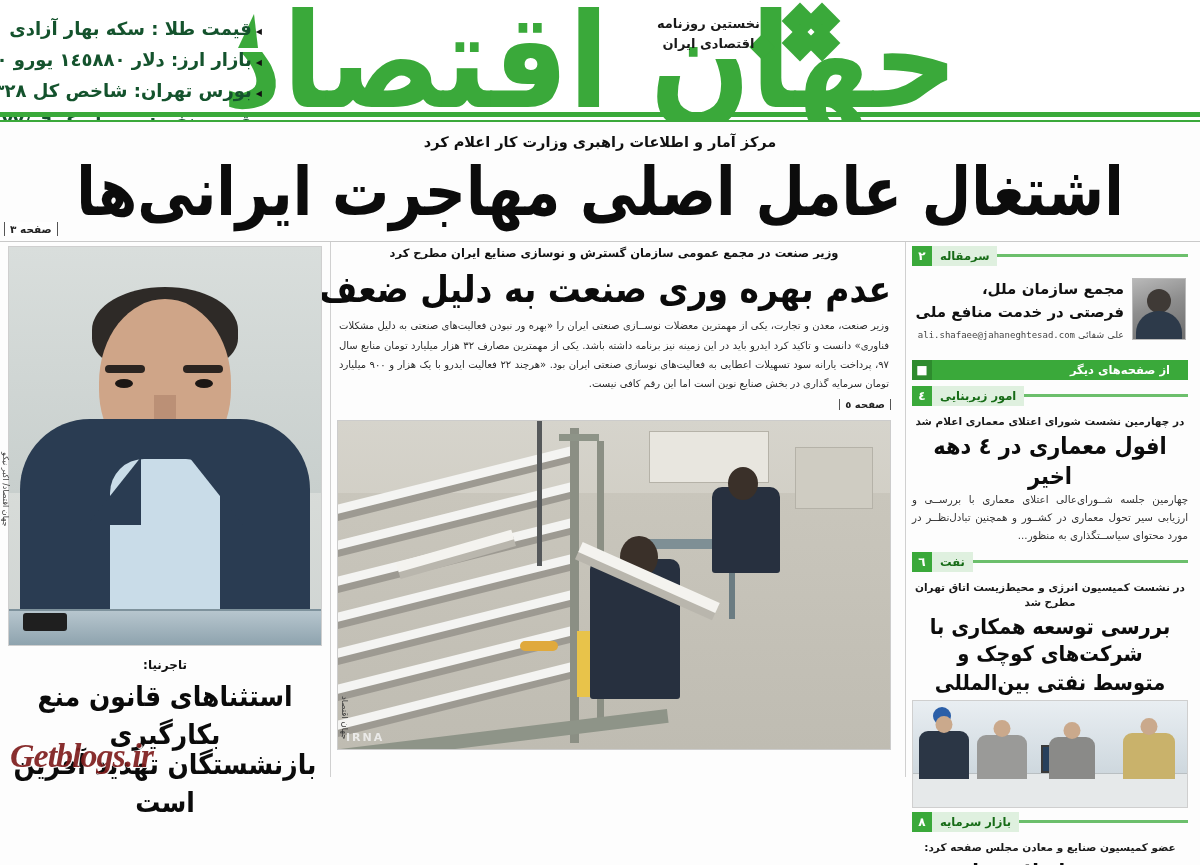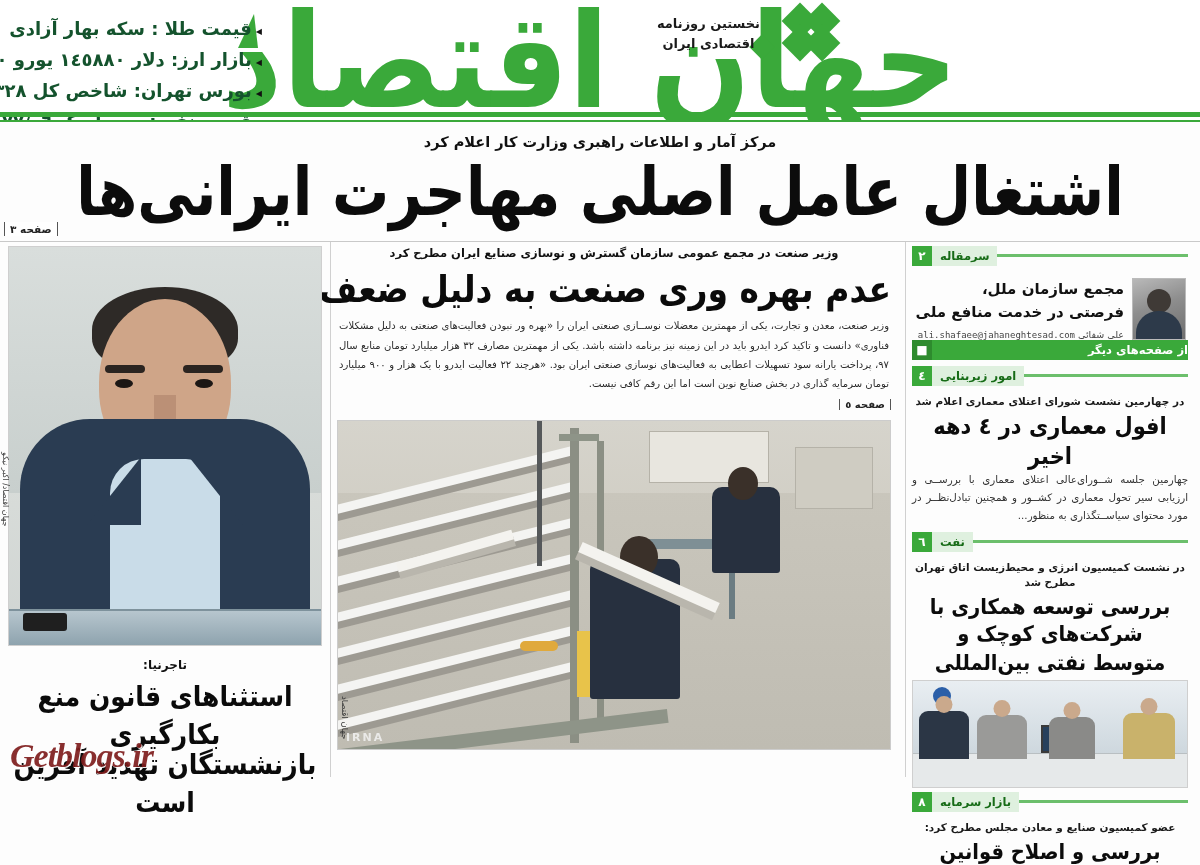"مجمع سازمان ملل،" .op-card { padding: 6px 2px 0 2px -> 6px 2px 20px 2px }
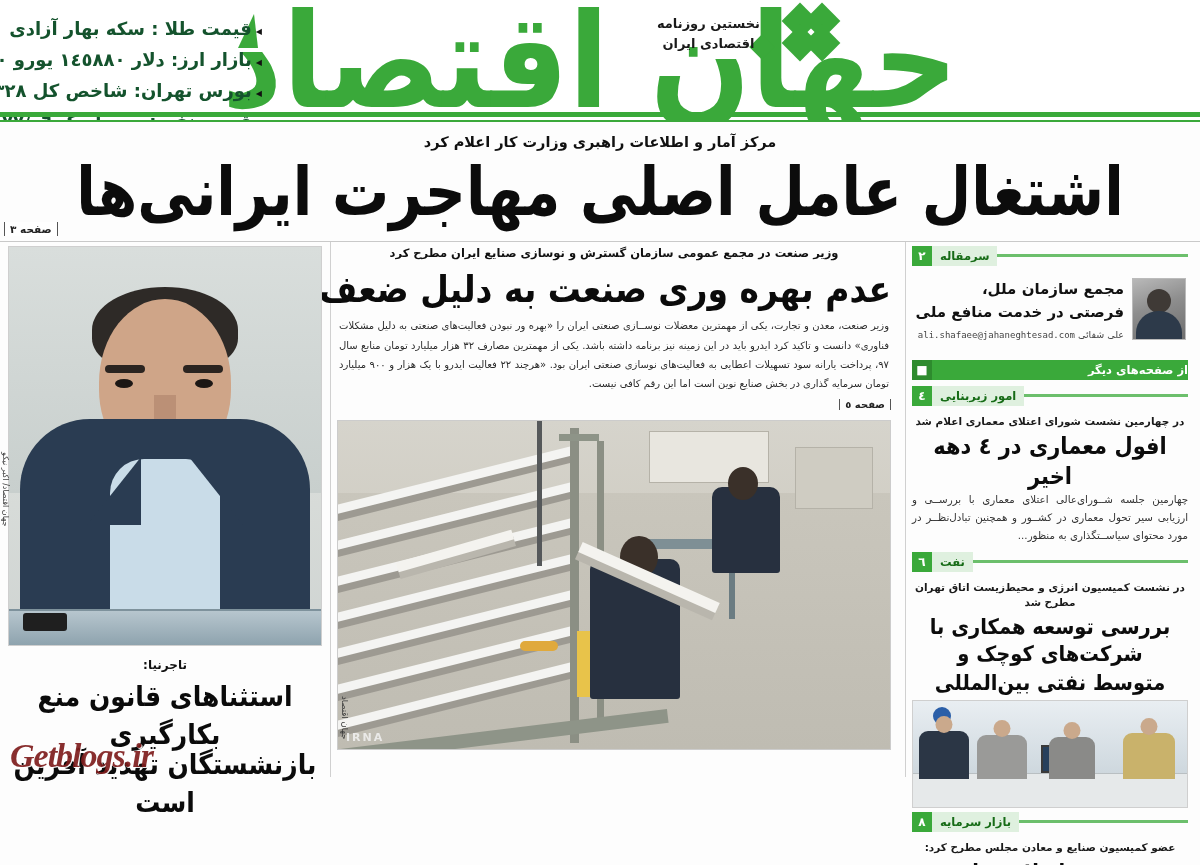"از صفحه‌های دیگر" .sec-head.full .label { padding-right: 0 -> 18px }
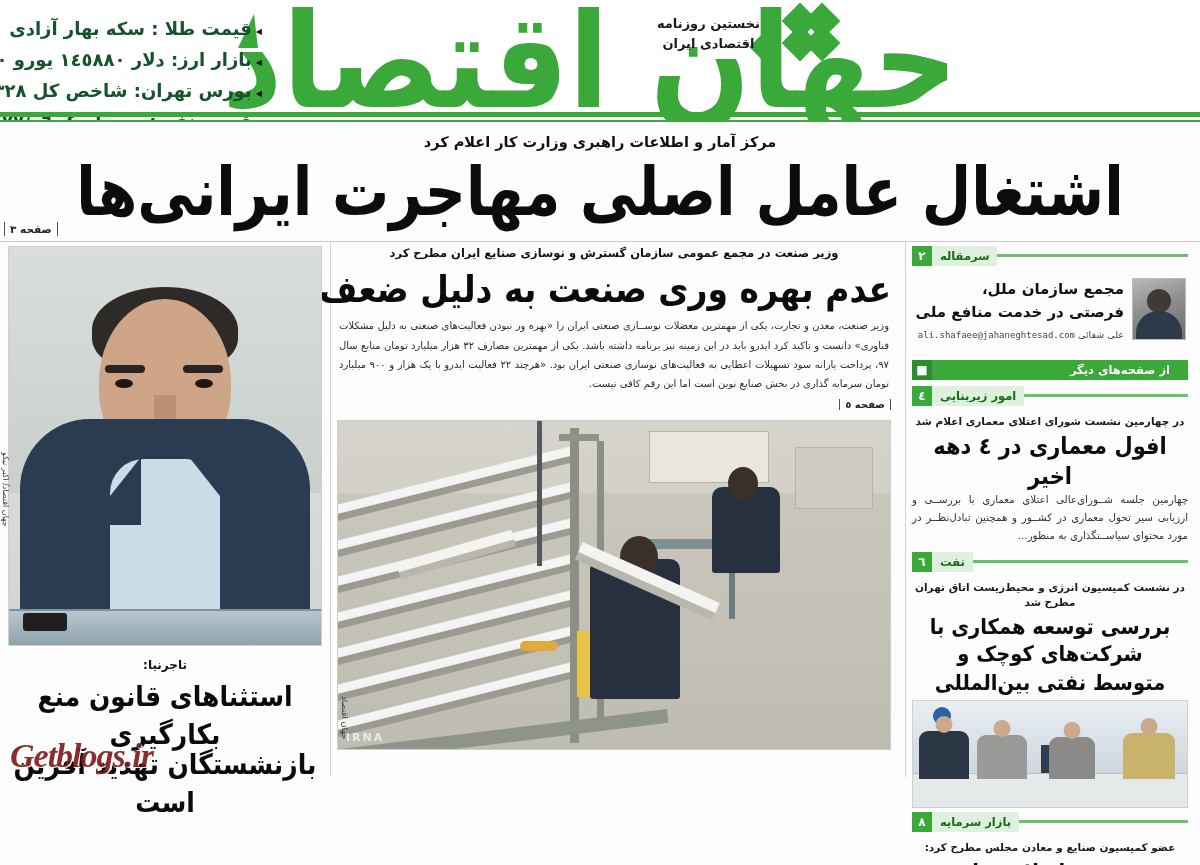"عضو کمیسیون صنایع و معادن" div.kicker-sm { text: مطرح -> صفحه }
